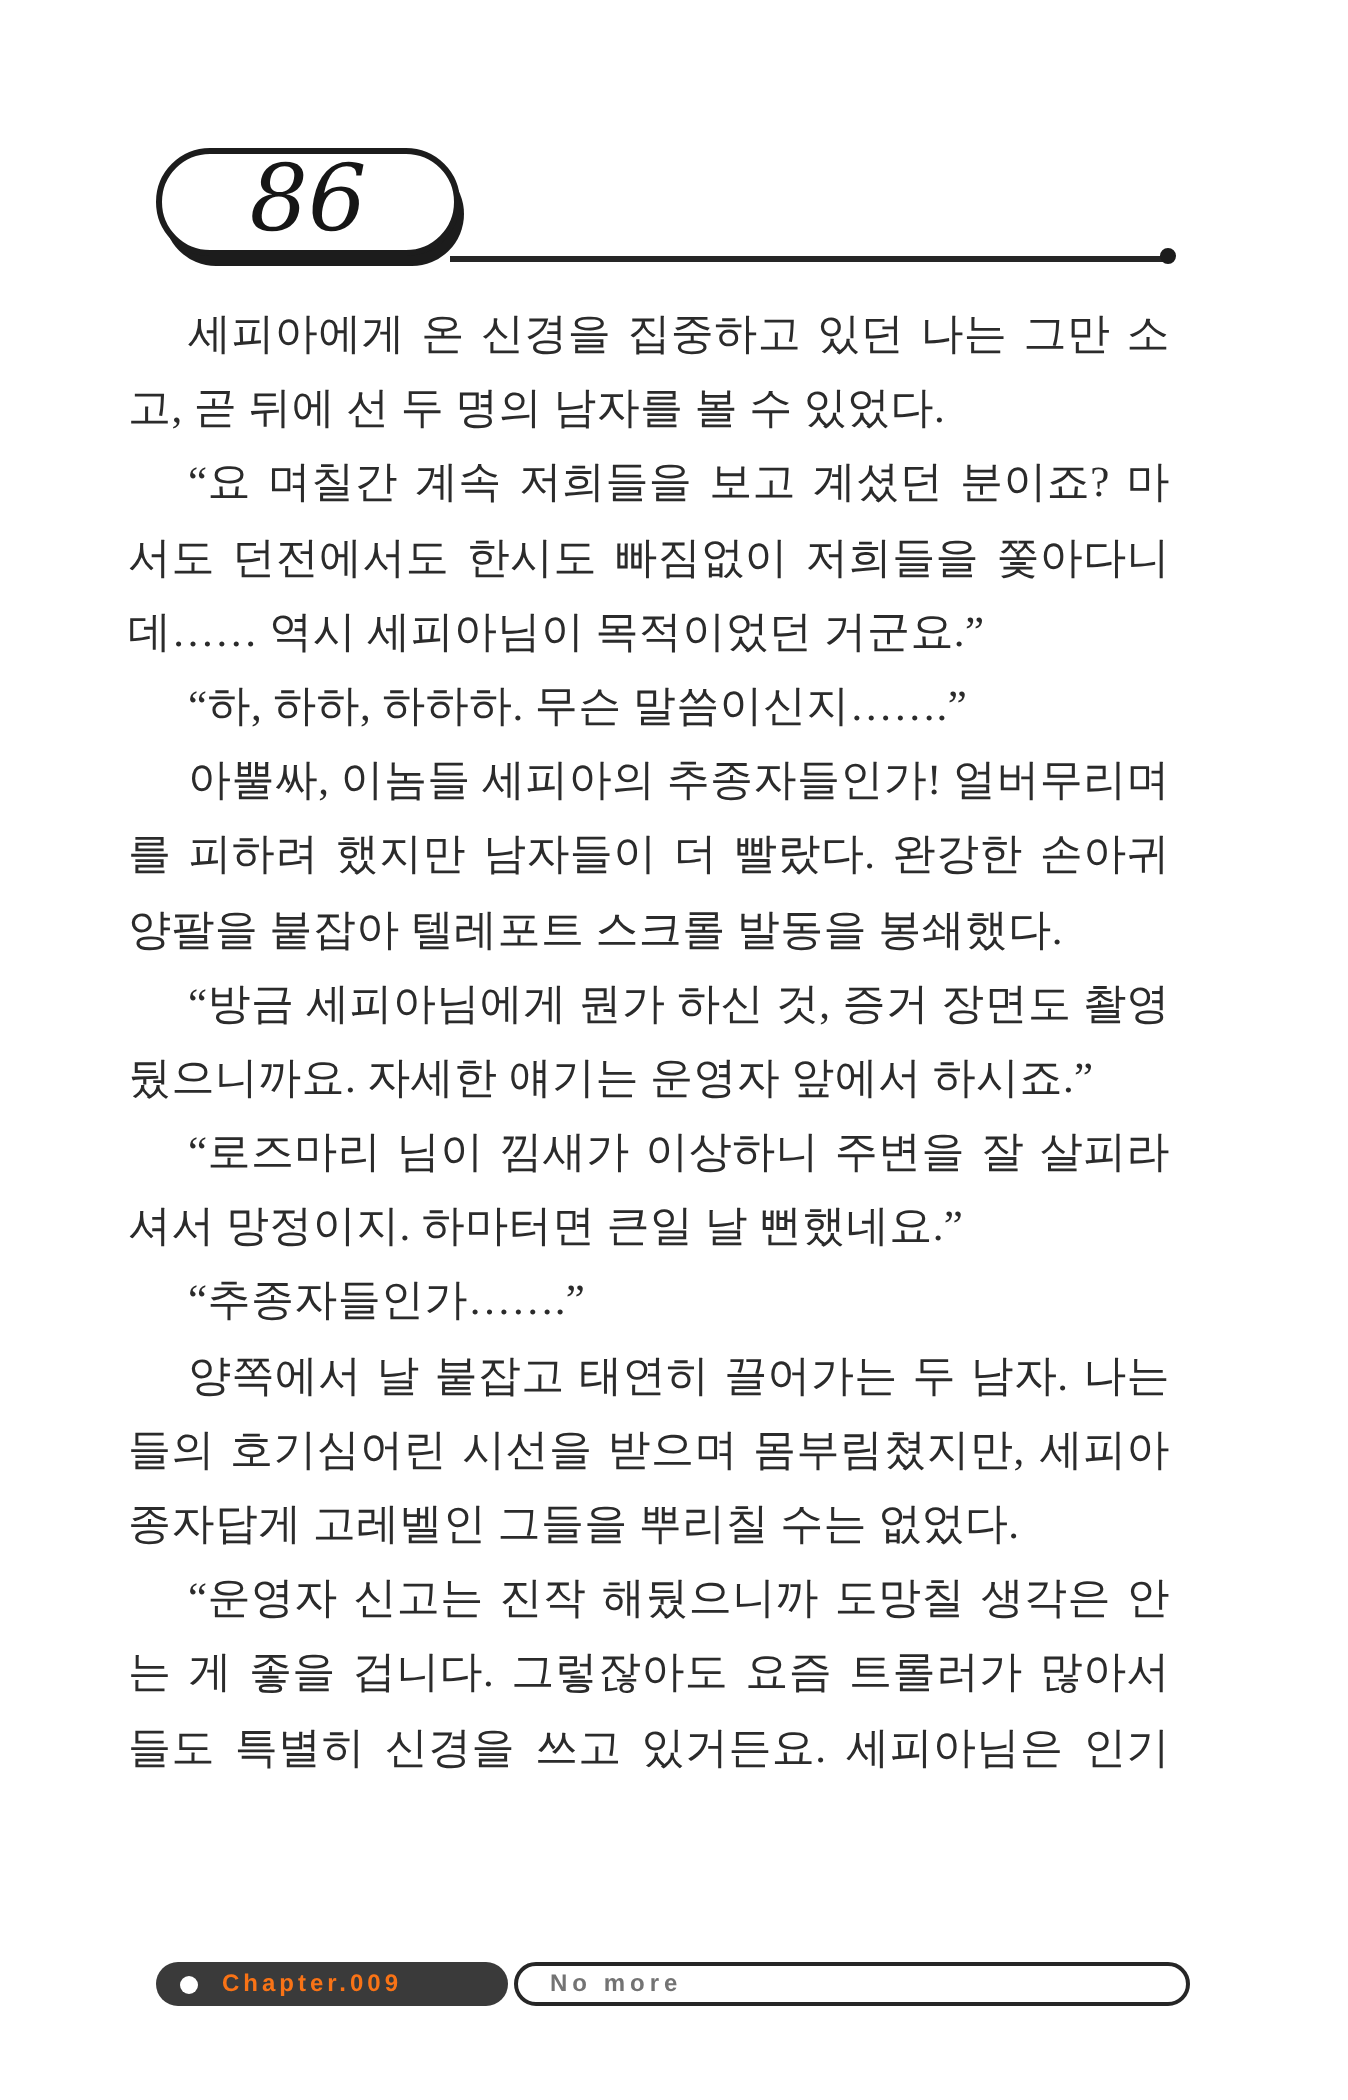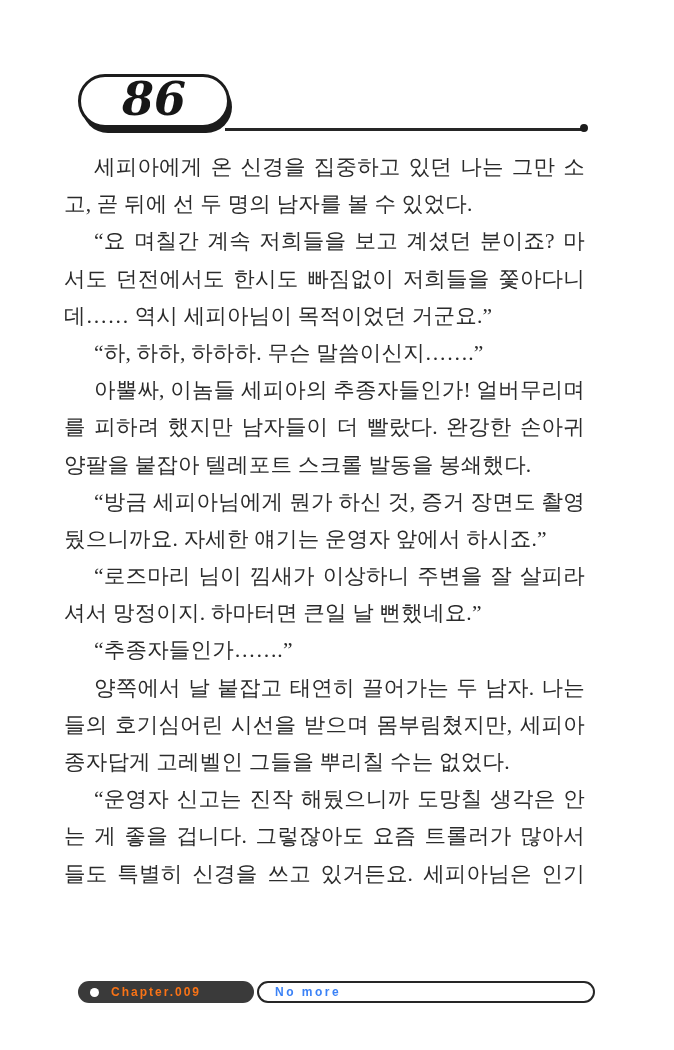"86" .badge .num { font-weight: bold -> normal }
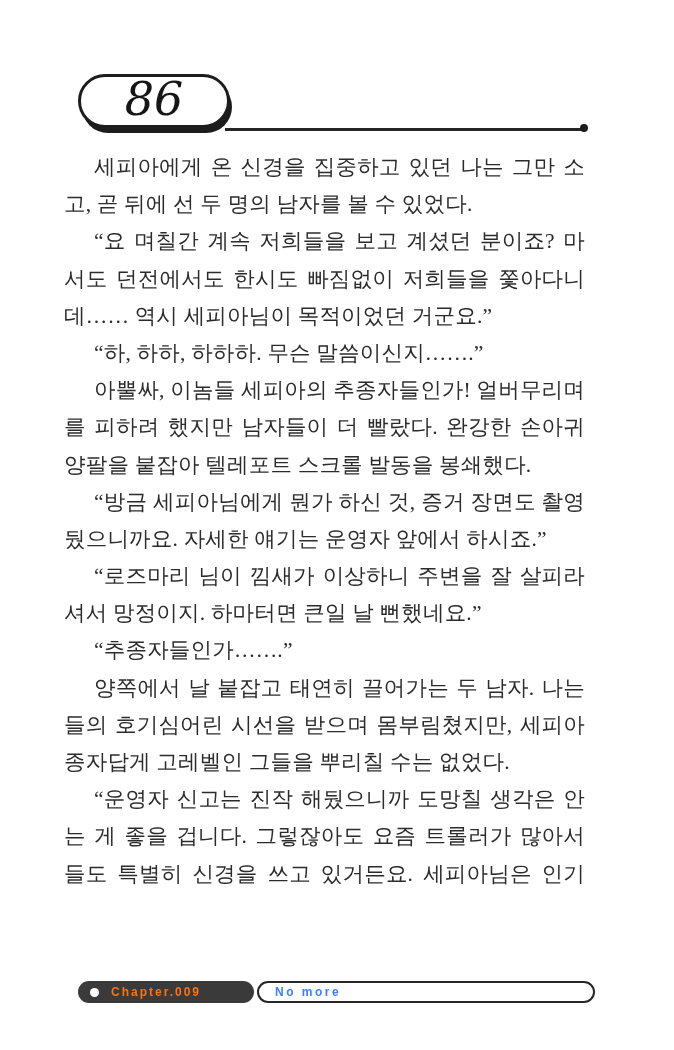"No more" .footer-section .label { color: #3b82f6 -> #737373 }
